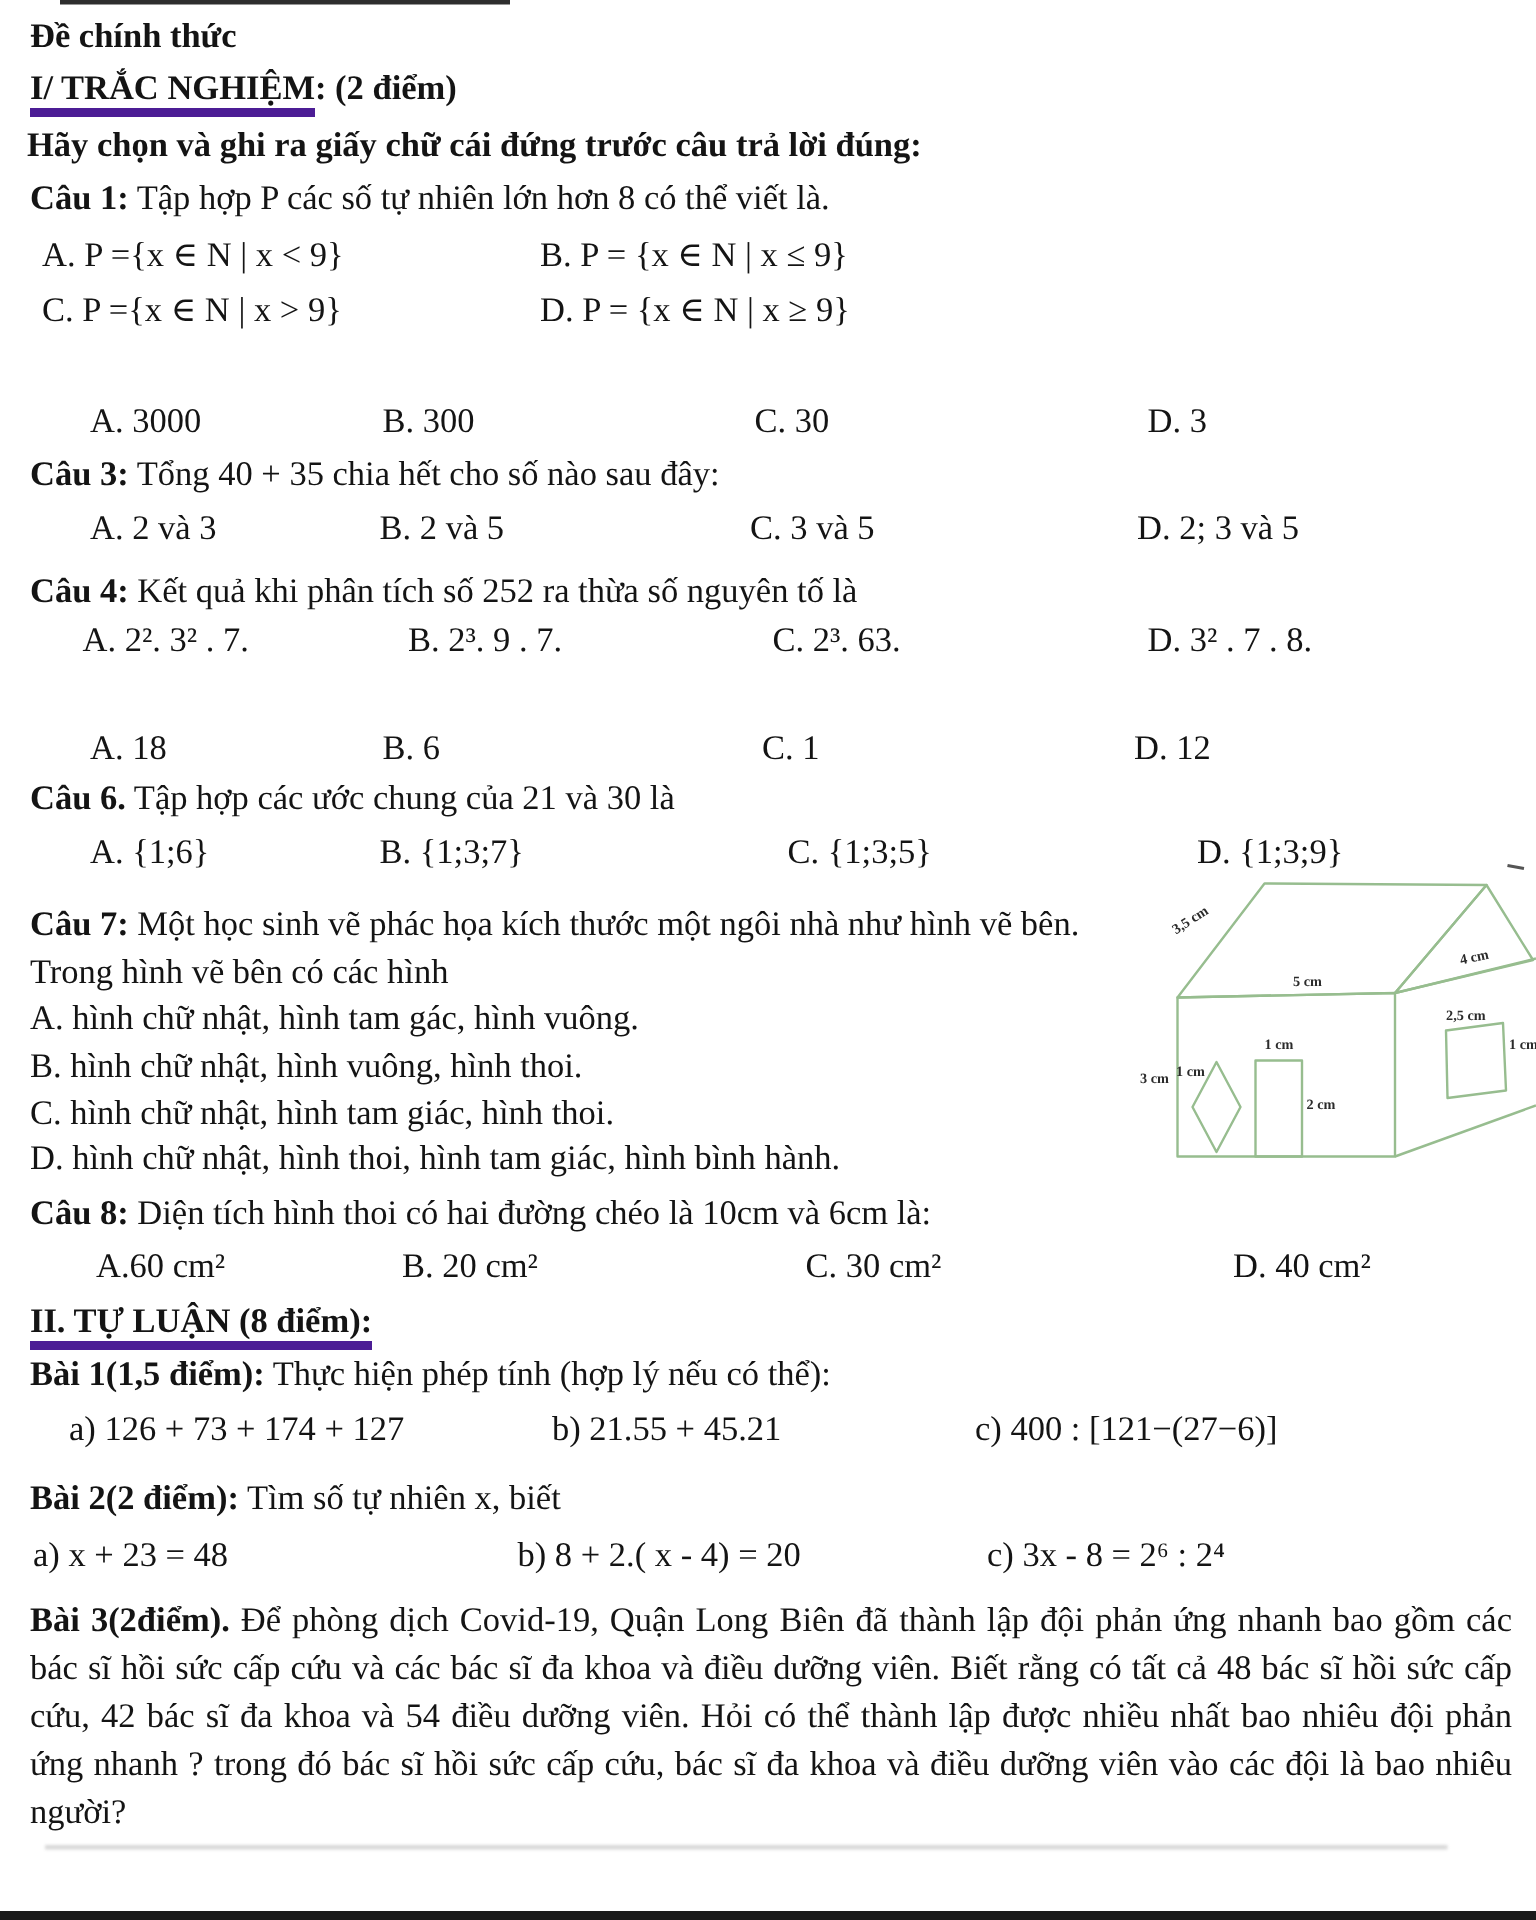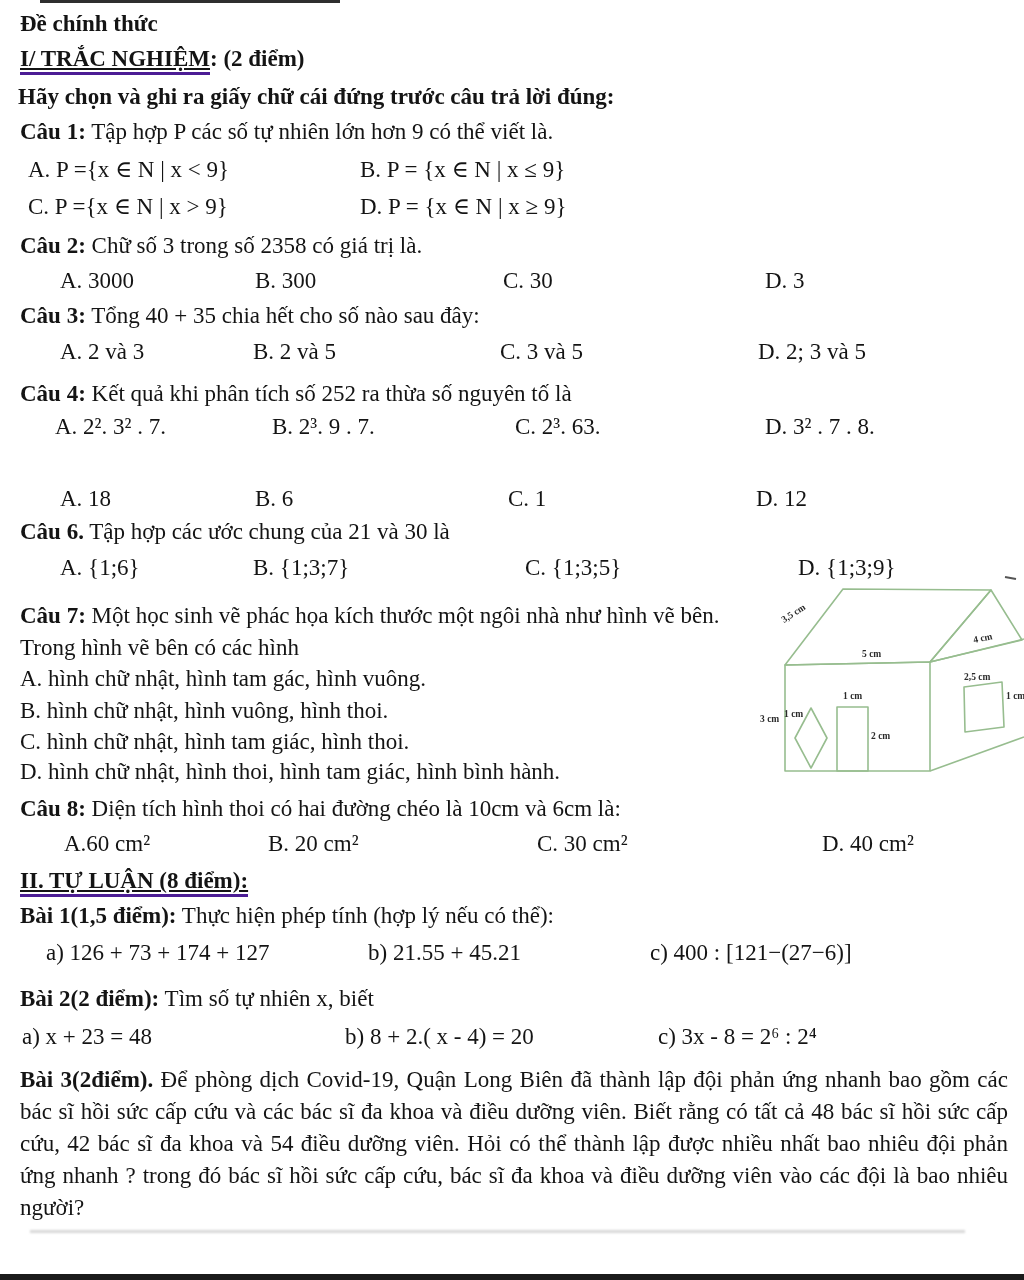"I/ TRẮC NGHIỆM" .u { border-bottom: 3px solid #4c1d95 -> 6px solid #4c1d95; text-decoration: underline -> none }
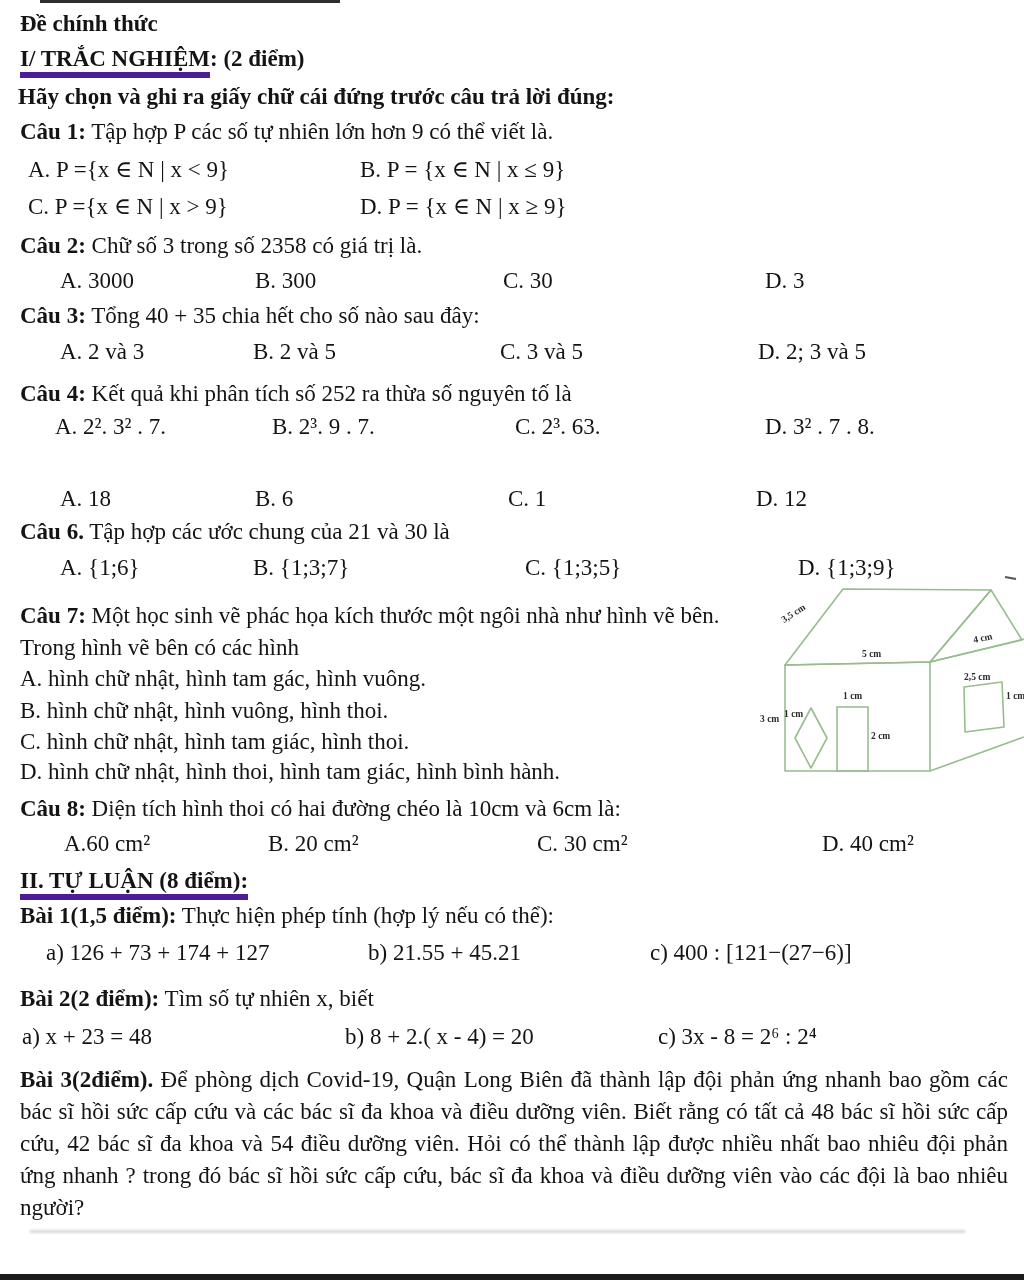"Tập hợp P các số" span { text: 9 -> 8 }
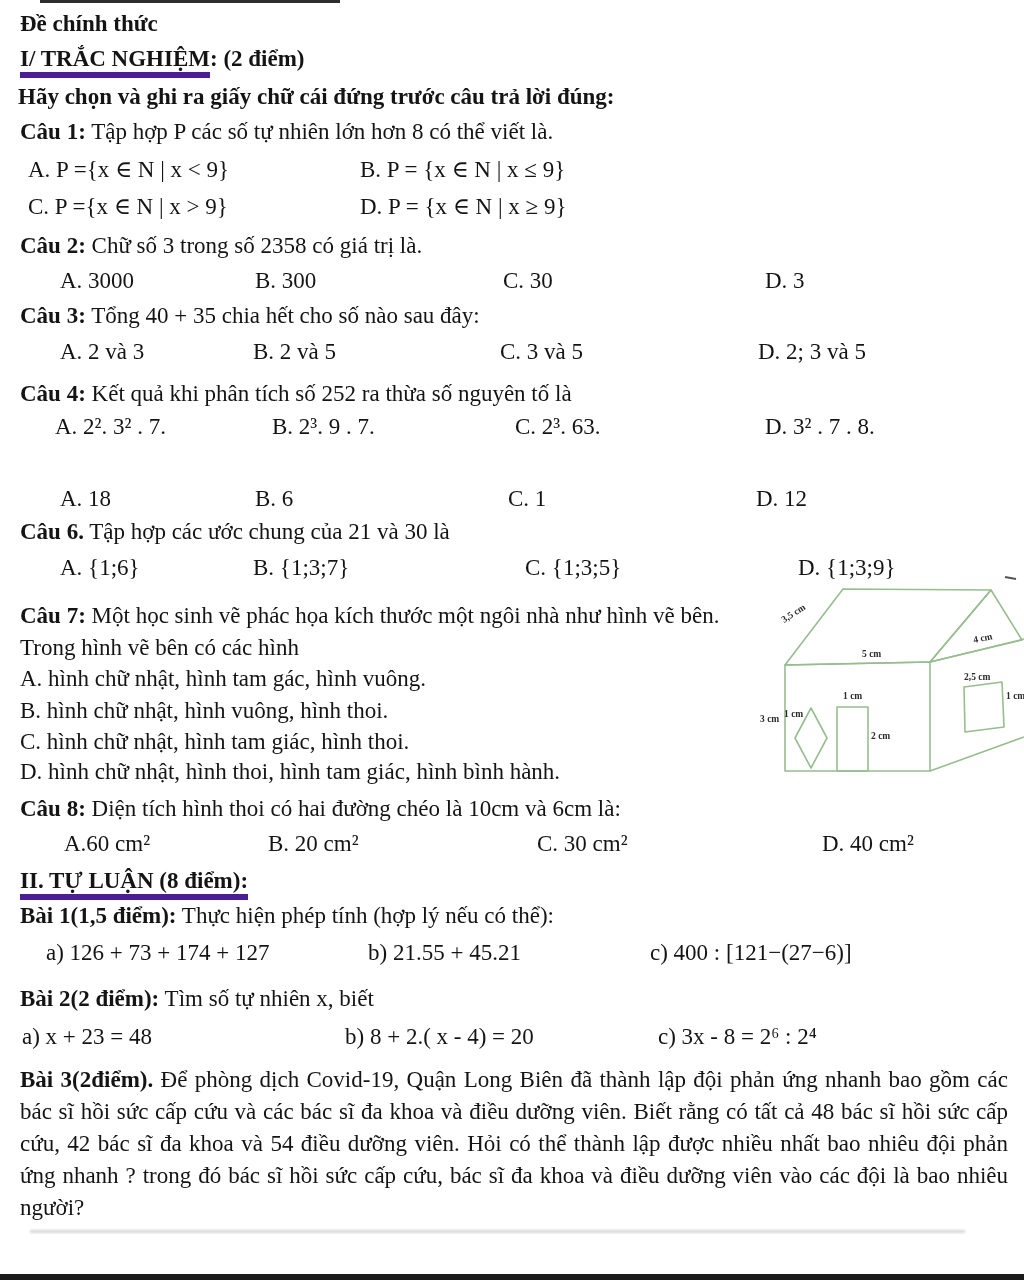"Câu 2: Chữ số 3" div.ln { html: <div> <span>Câu 2:</span><span> Chữ số 3 trong số 2358 có giá trị là.</span> </div> -> none }
